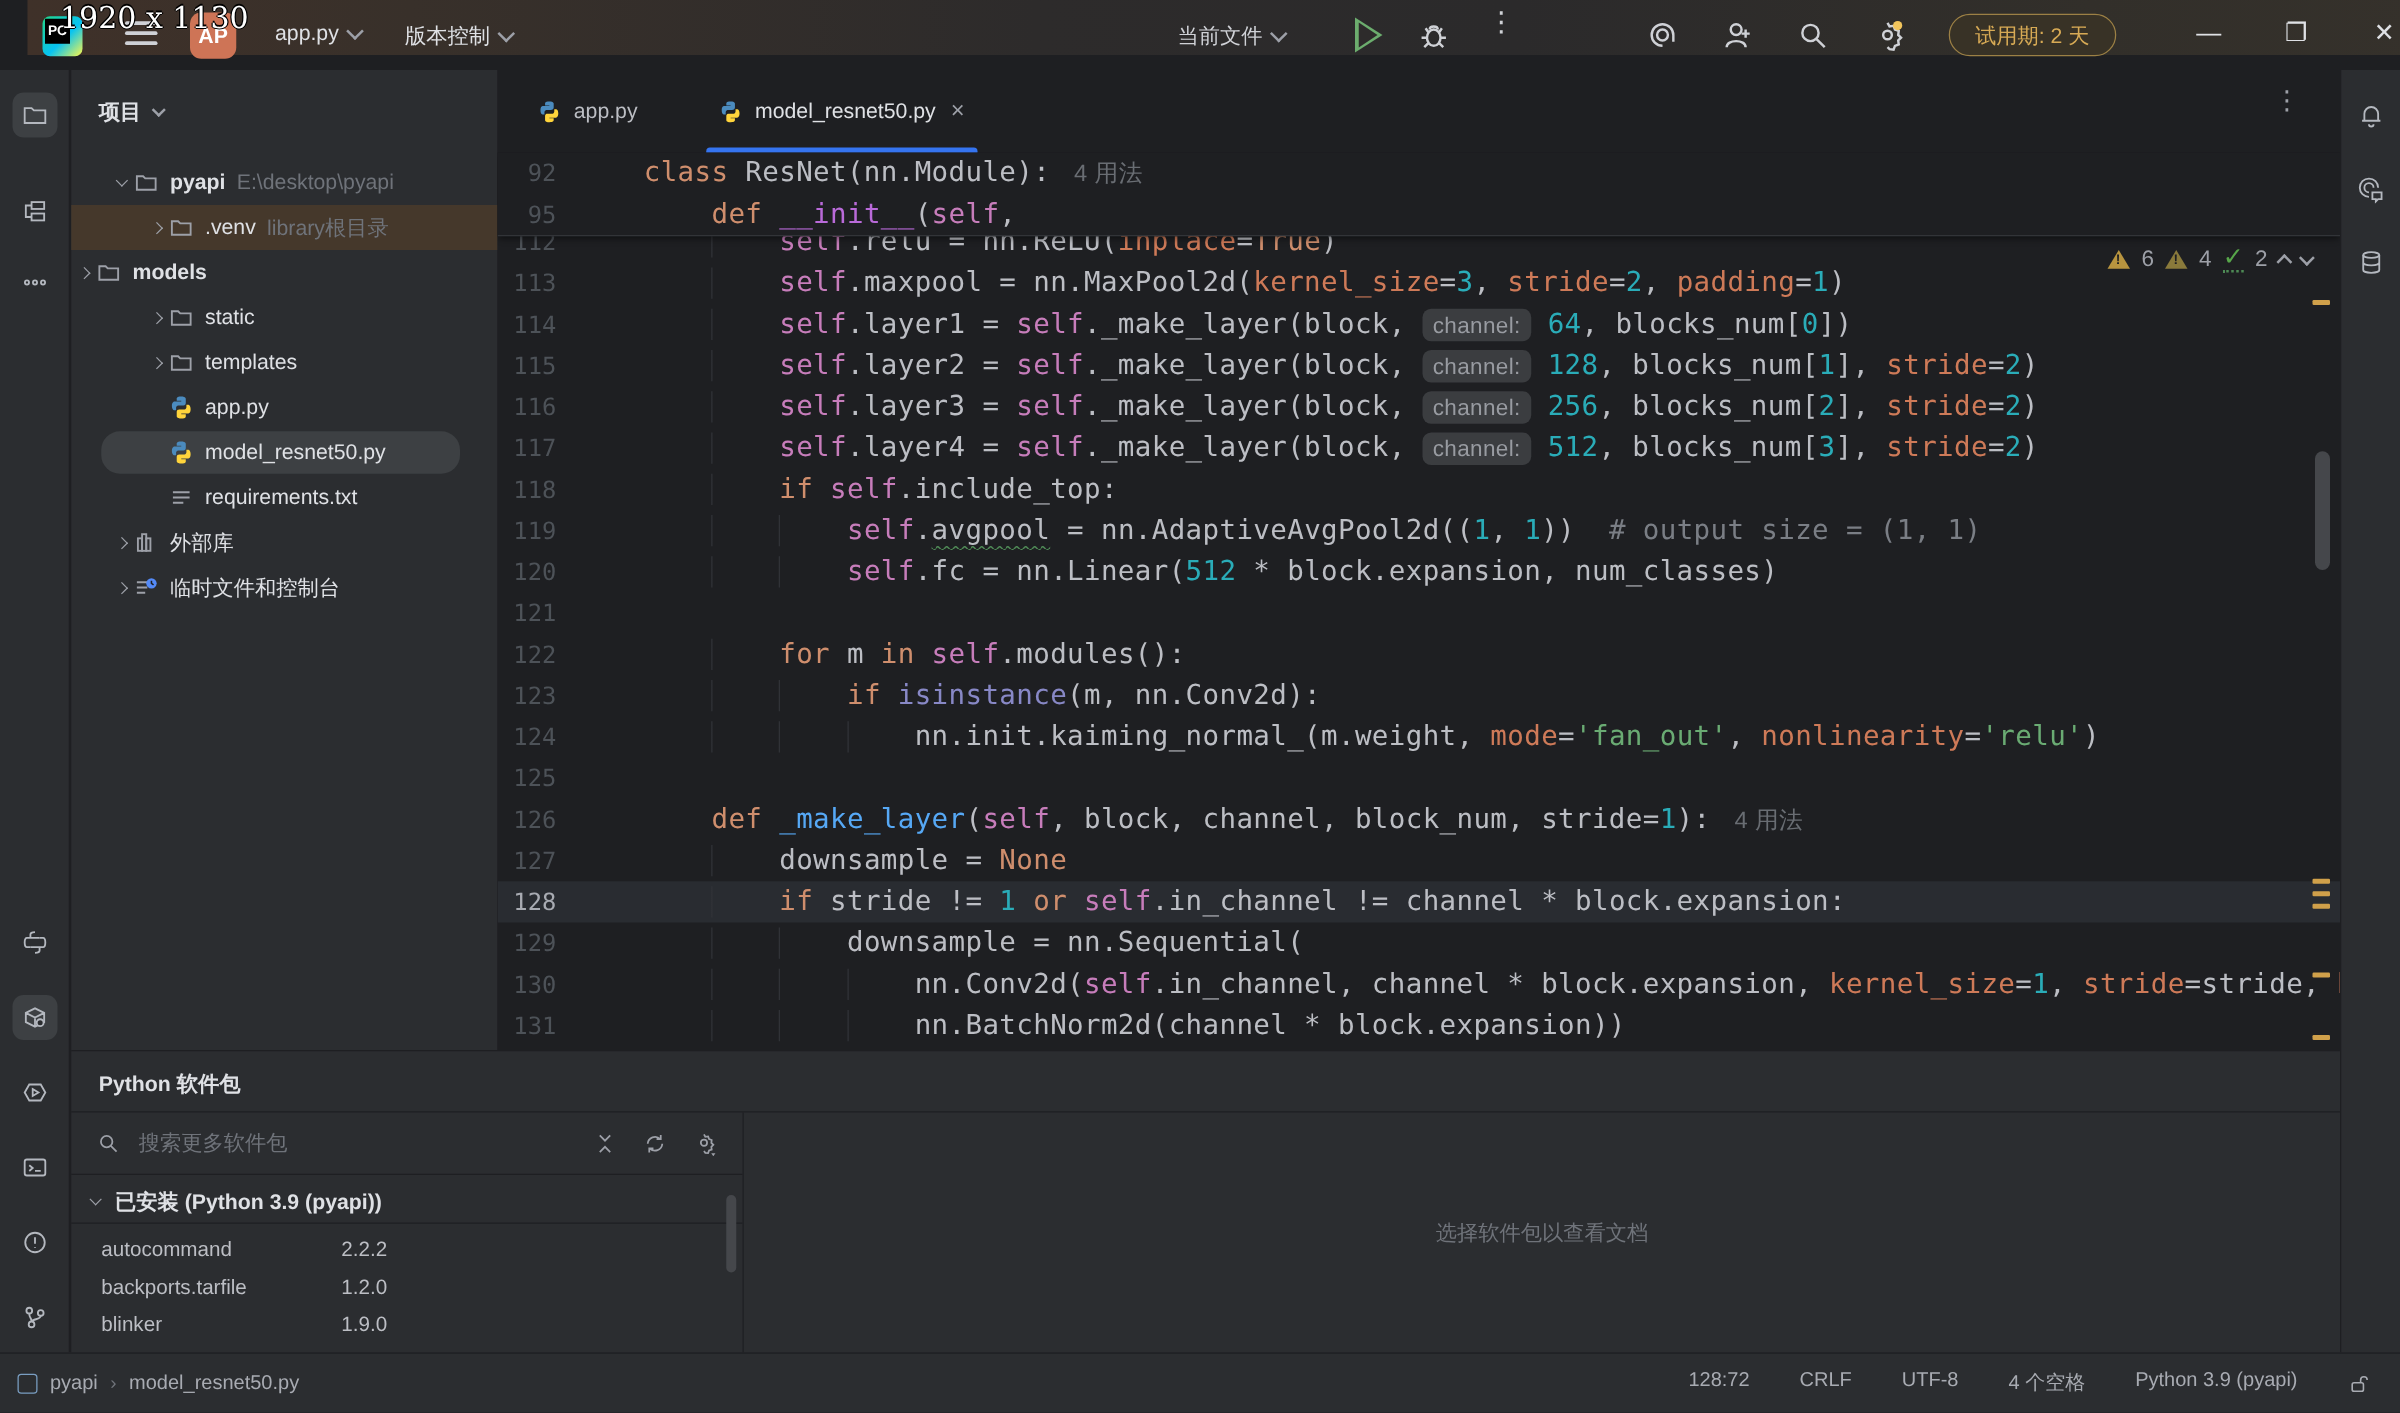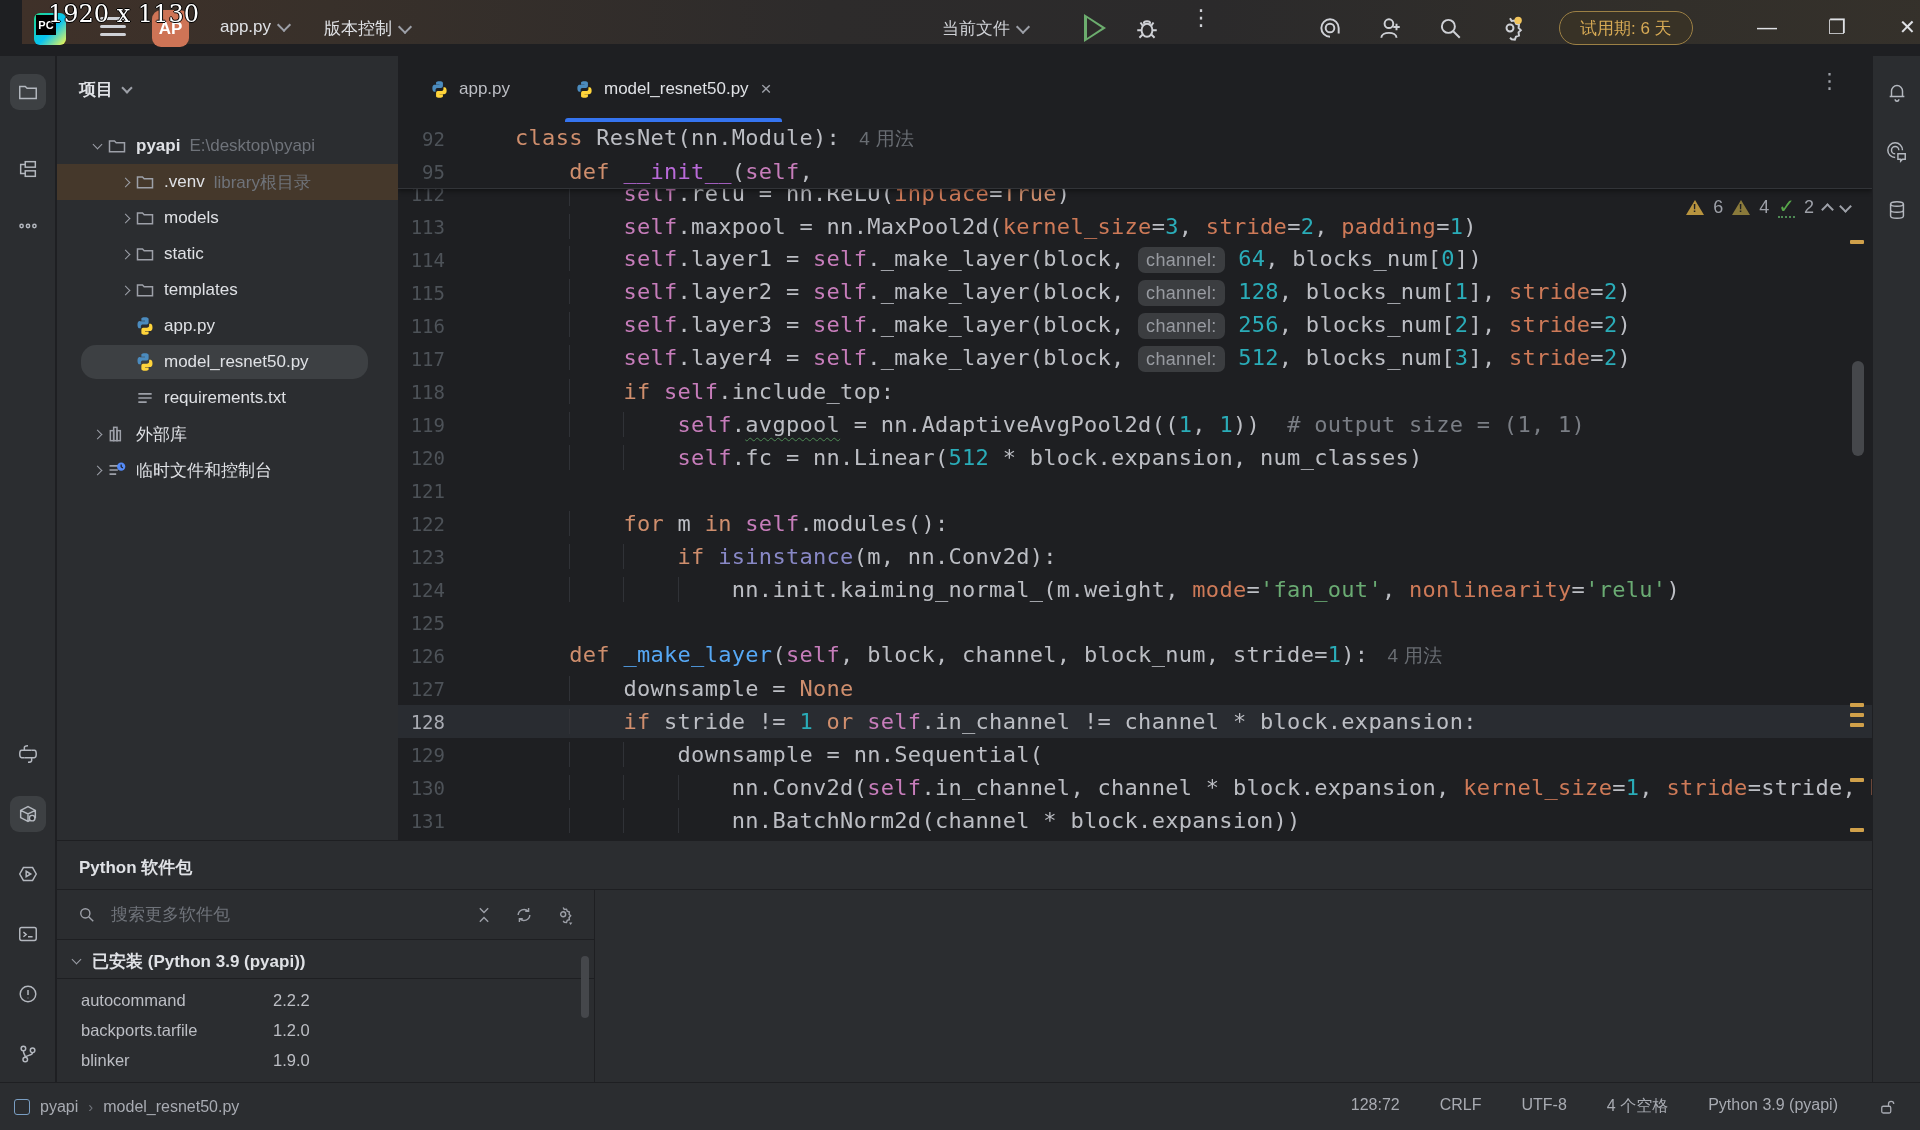"试用期: 6 天" div { text: 6 -> 2 }
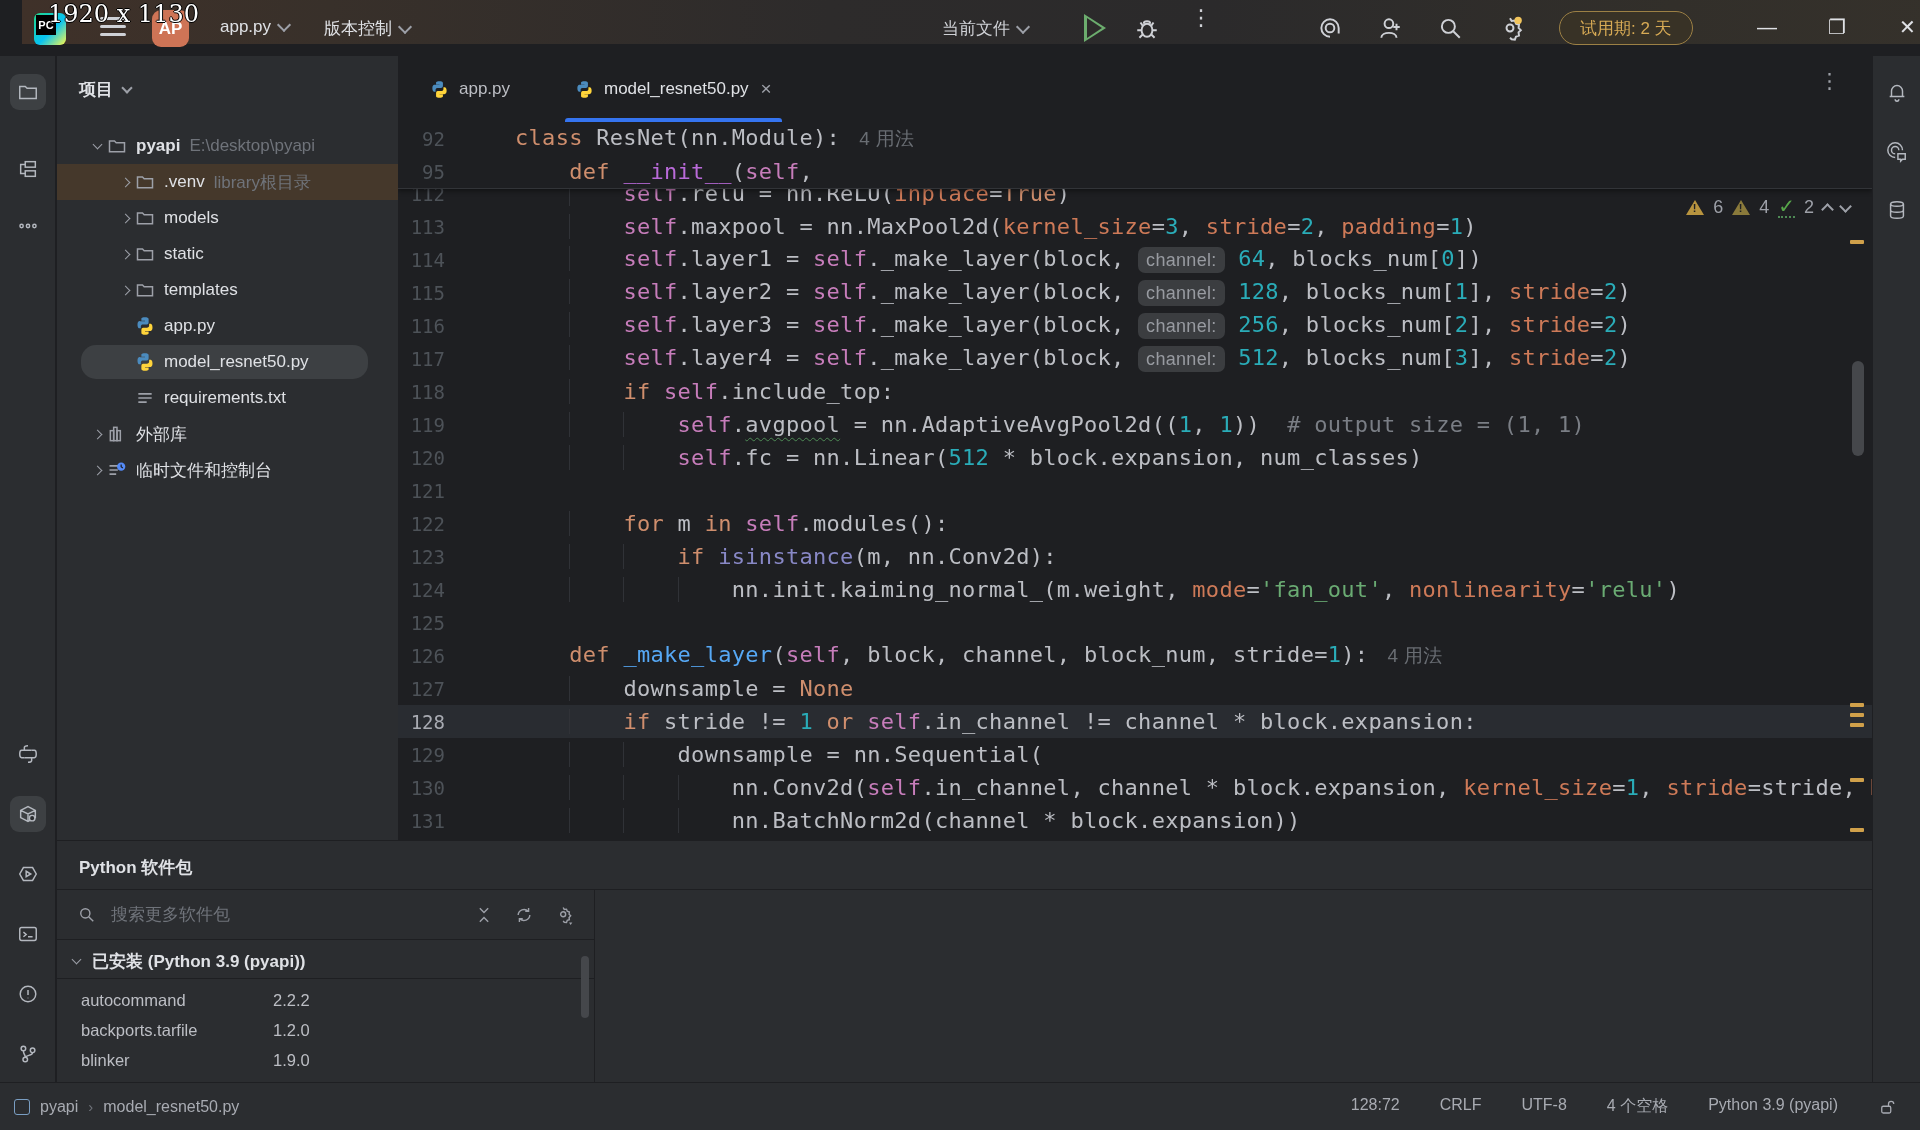"models" div.tree-row { font-weight: none -> bold; padding-left: 58px -> none }
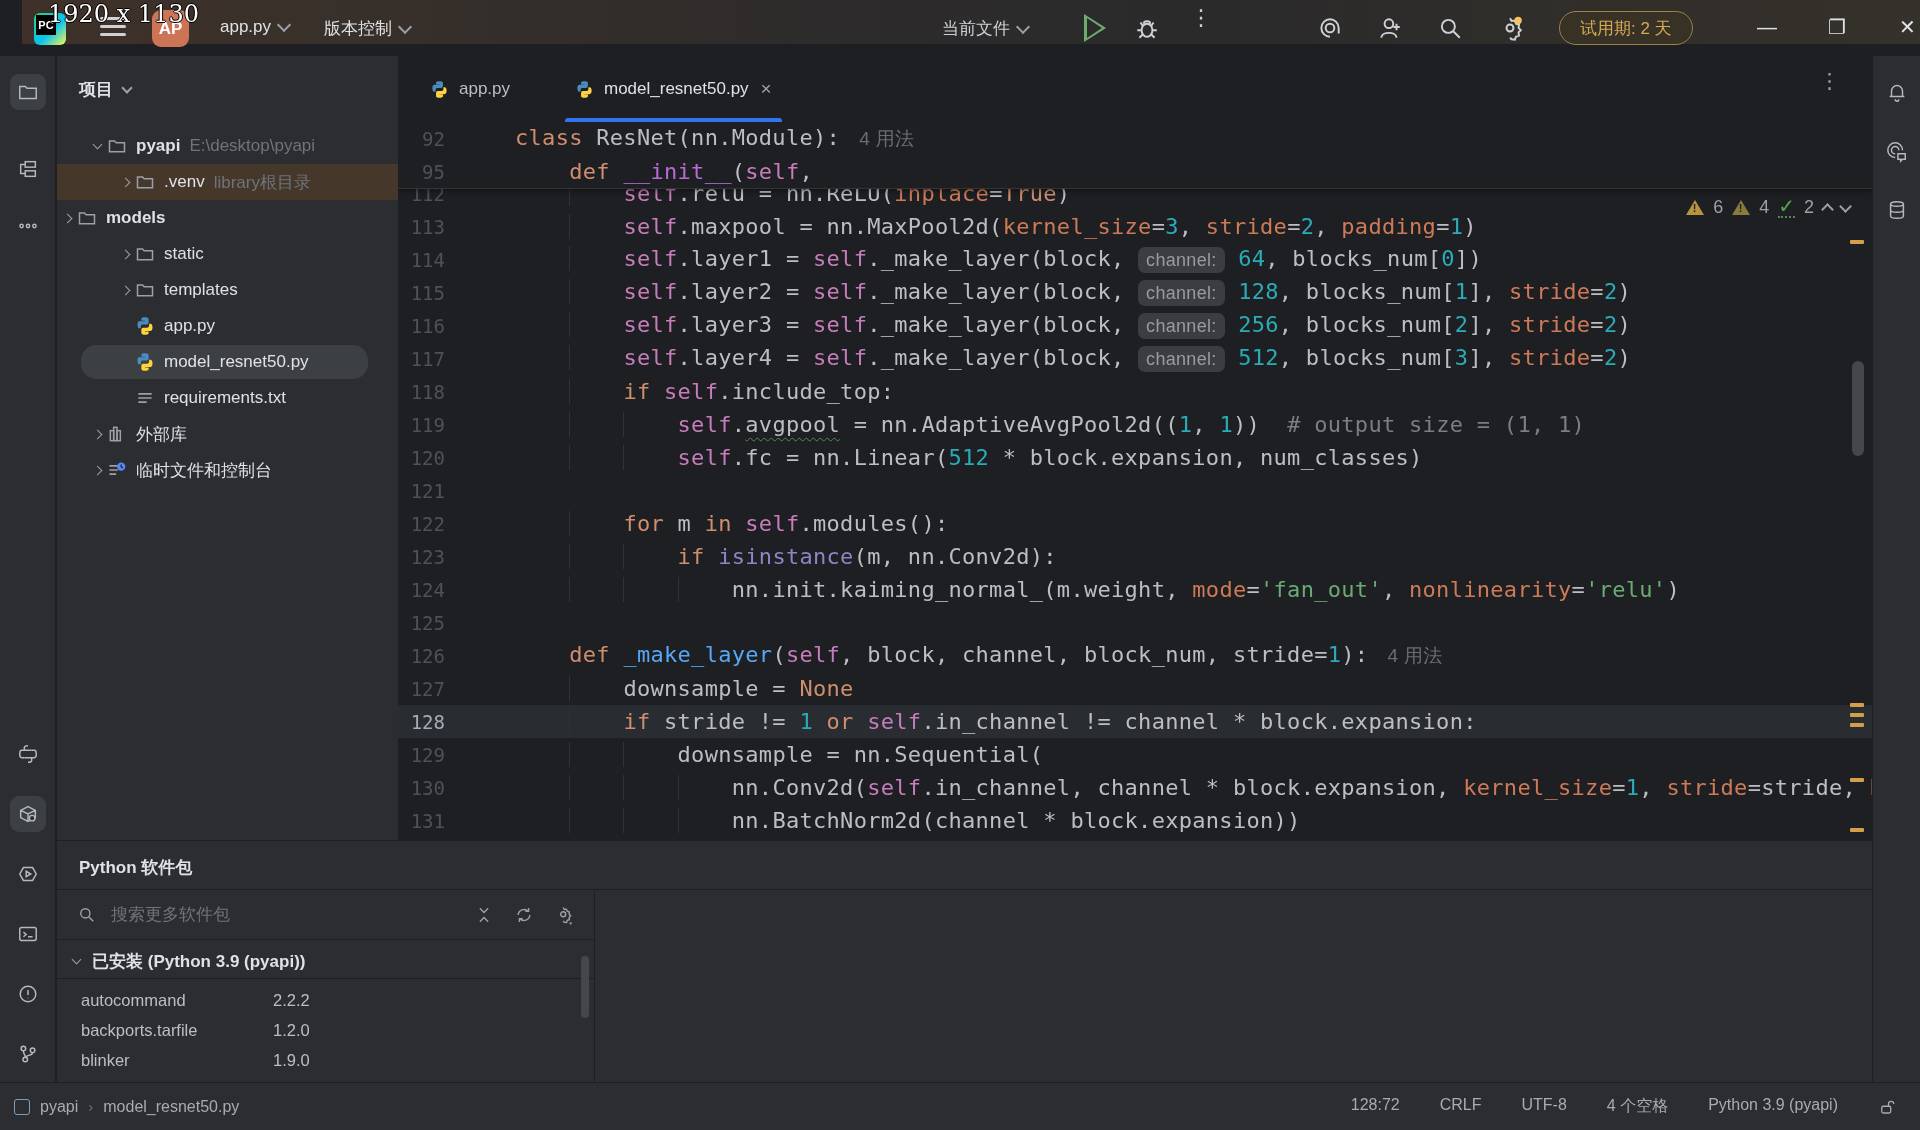"选择软件包以查看文档" div { html: none -> <div> <span>选择软件包以查看文档</span> </div> }
